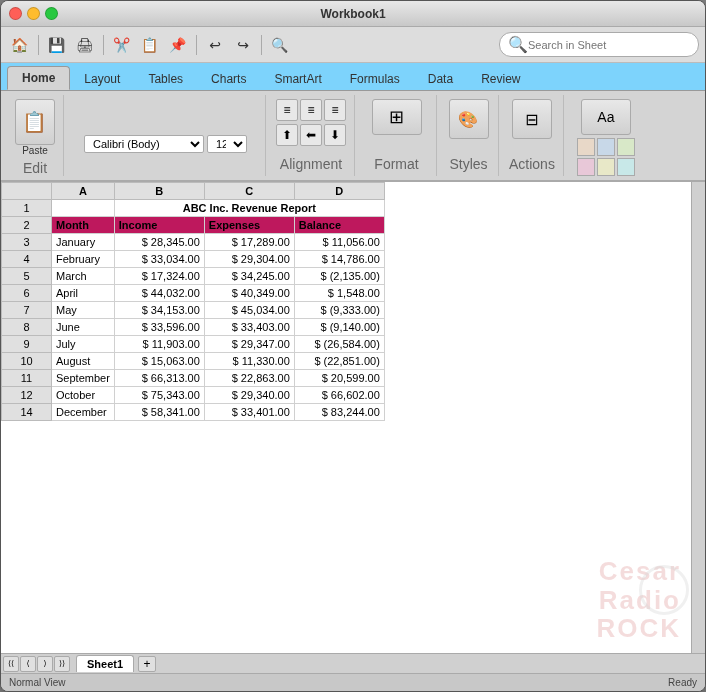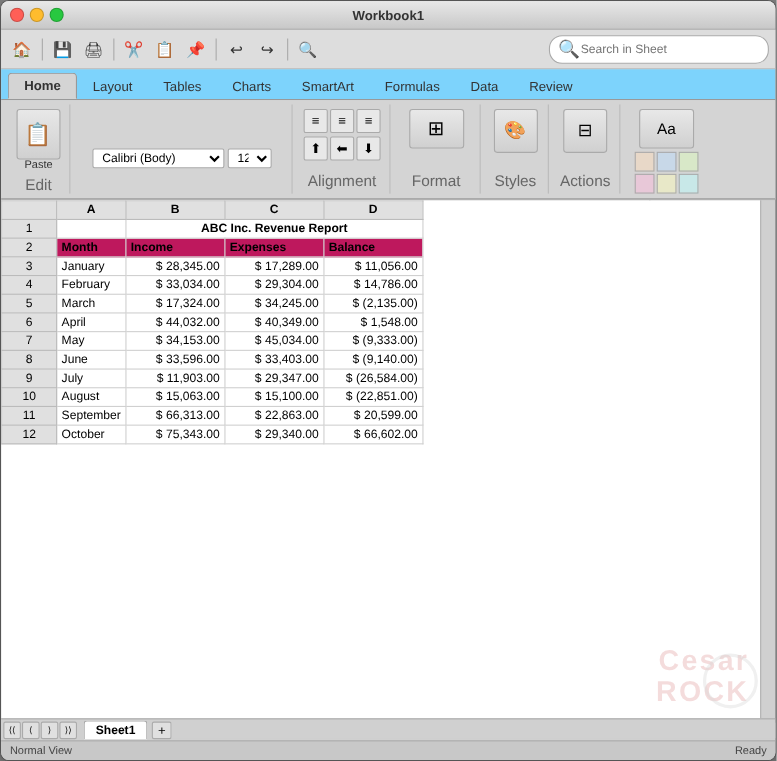"$ 15,100.00" td.cell { text: 15,100.00 -> 11,330.00 }
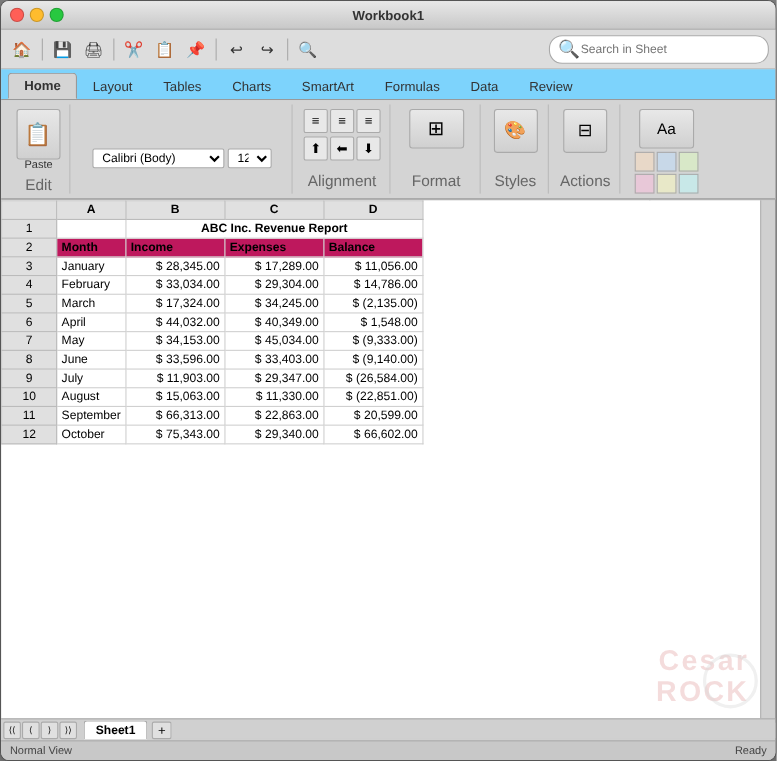"14" tr { html: none -> <tr> <td>14</td> <td>December</td> <td>$ 58,341.00</td> <td>$ 33,401.00</td> <td>$ 83,244.00</td> </tr> }
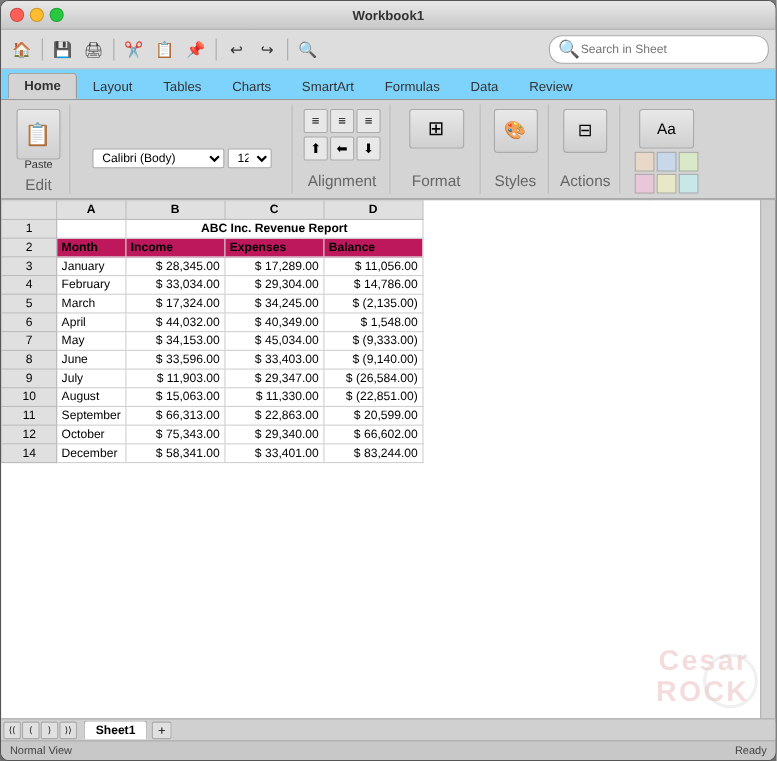"Radio" div { html: none -> <div>Radio</div> }
